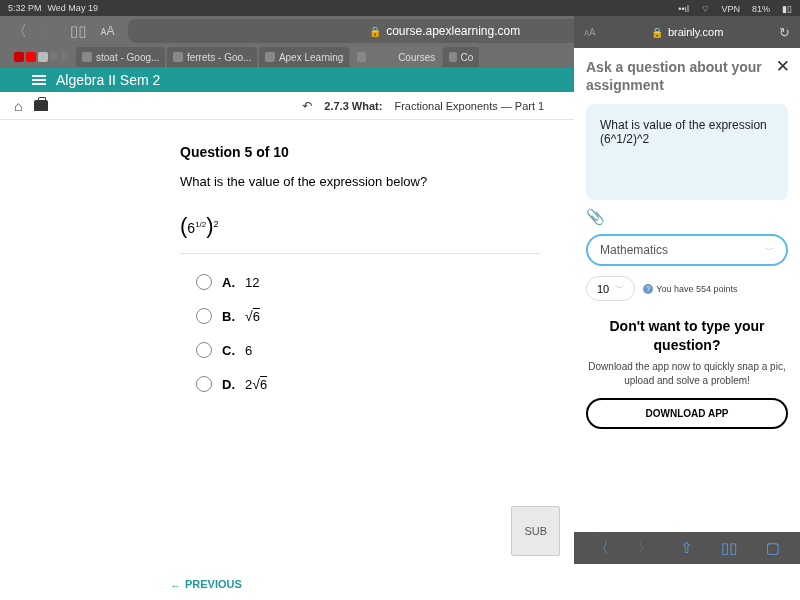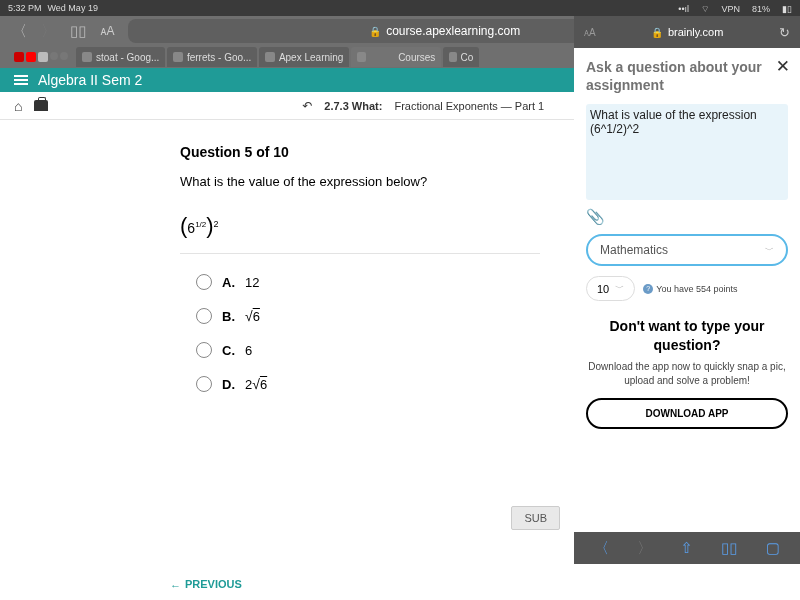"Algebra II Sem 2" .teal-bar { padding: 0 14px -> 0 32px }
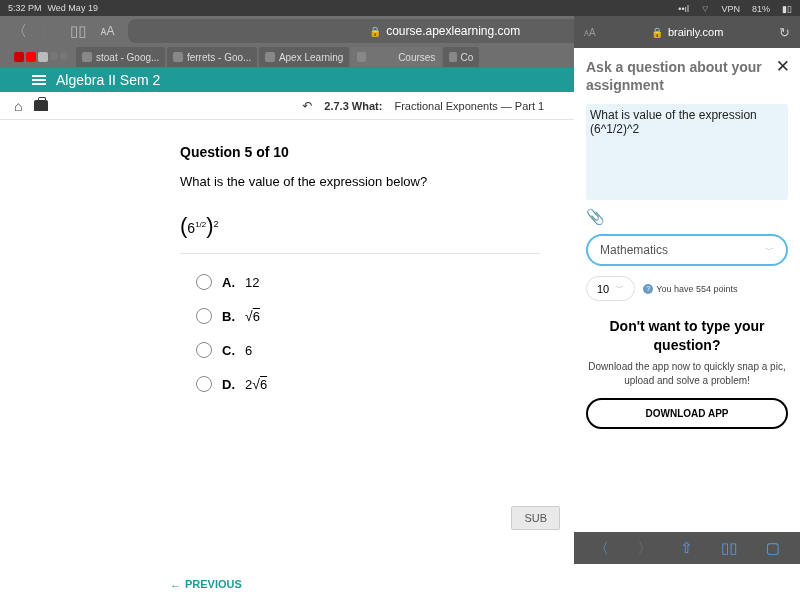"What is value of the" .question-box { border-radius: 3px -> 8px; padding: 4px -> 14px }
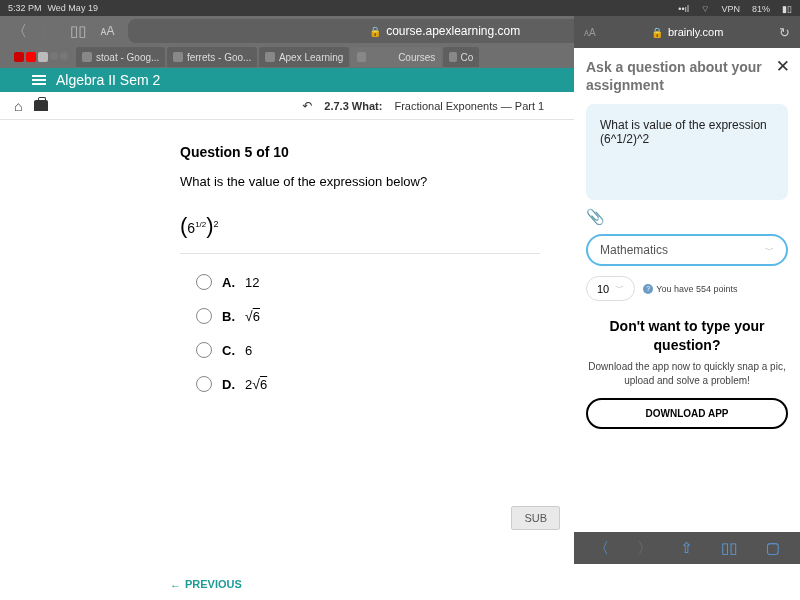"SUB" .sub-btn { padding: 5px 12px -> 18px 12px }
